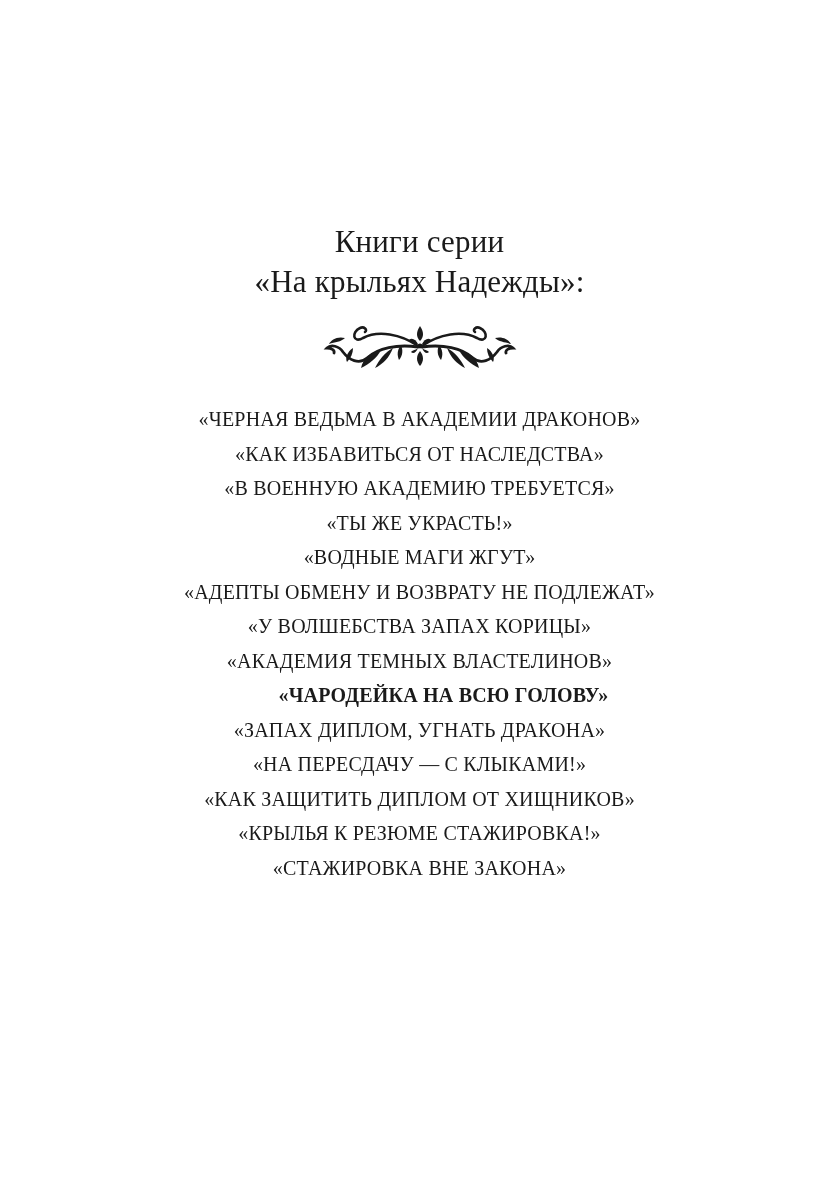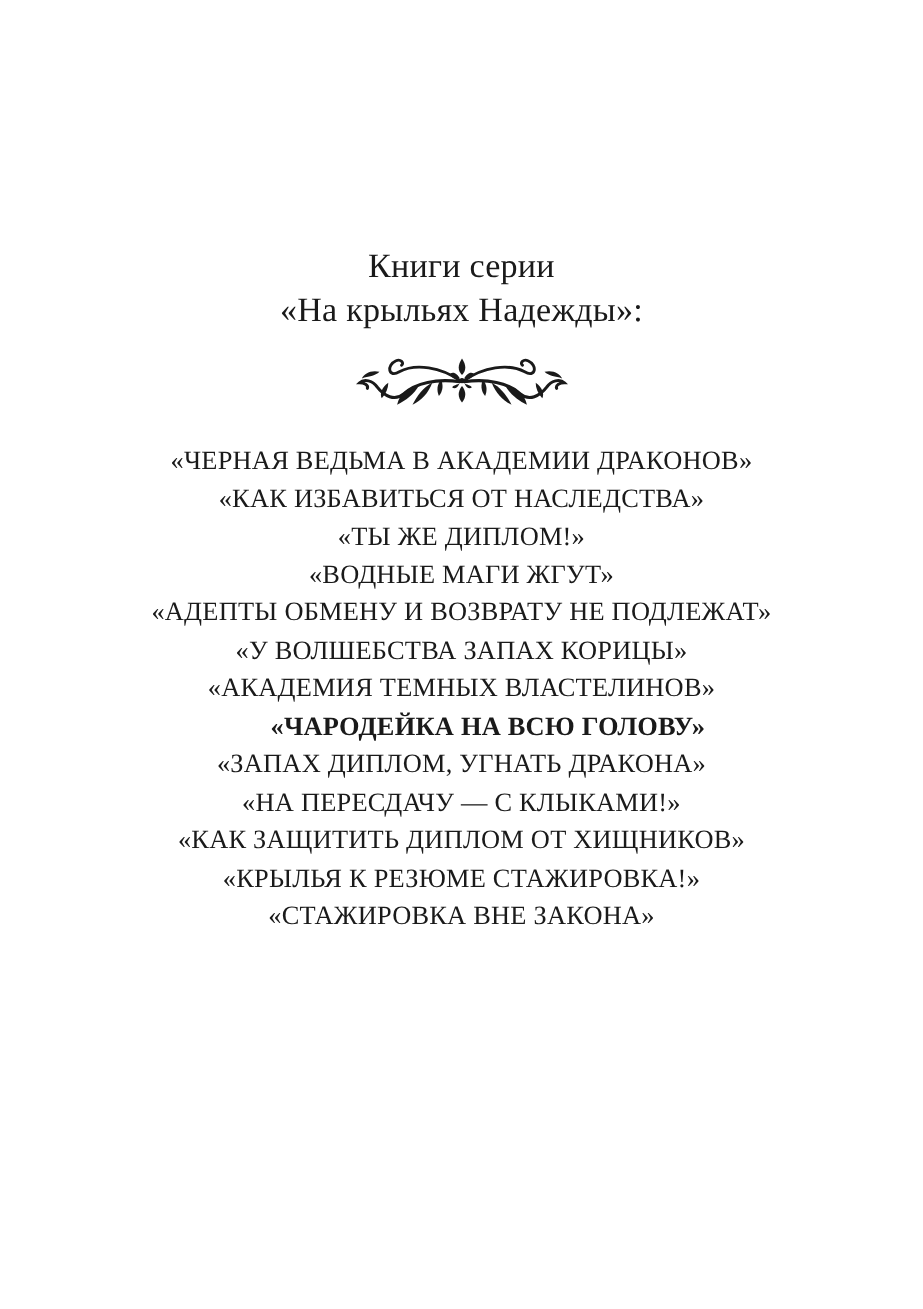"«ЧЕРНАЯ ВЕДЬМА В АКАДЕМИИ ДРАКОНОВ»" .list { font-size: 24px -> 20px }
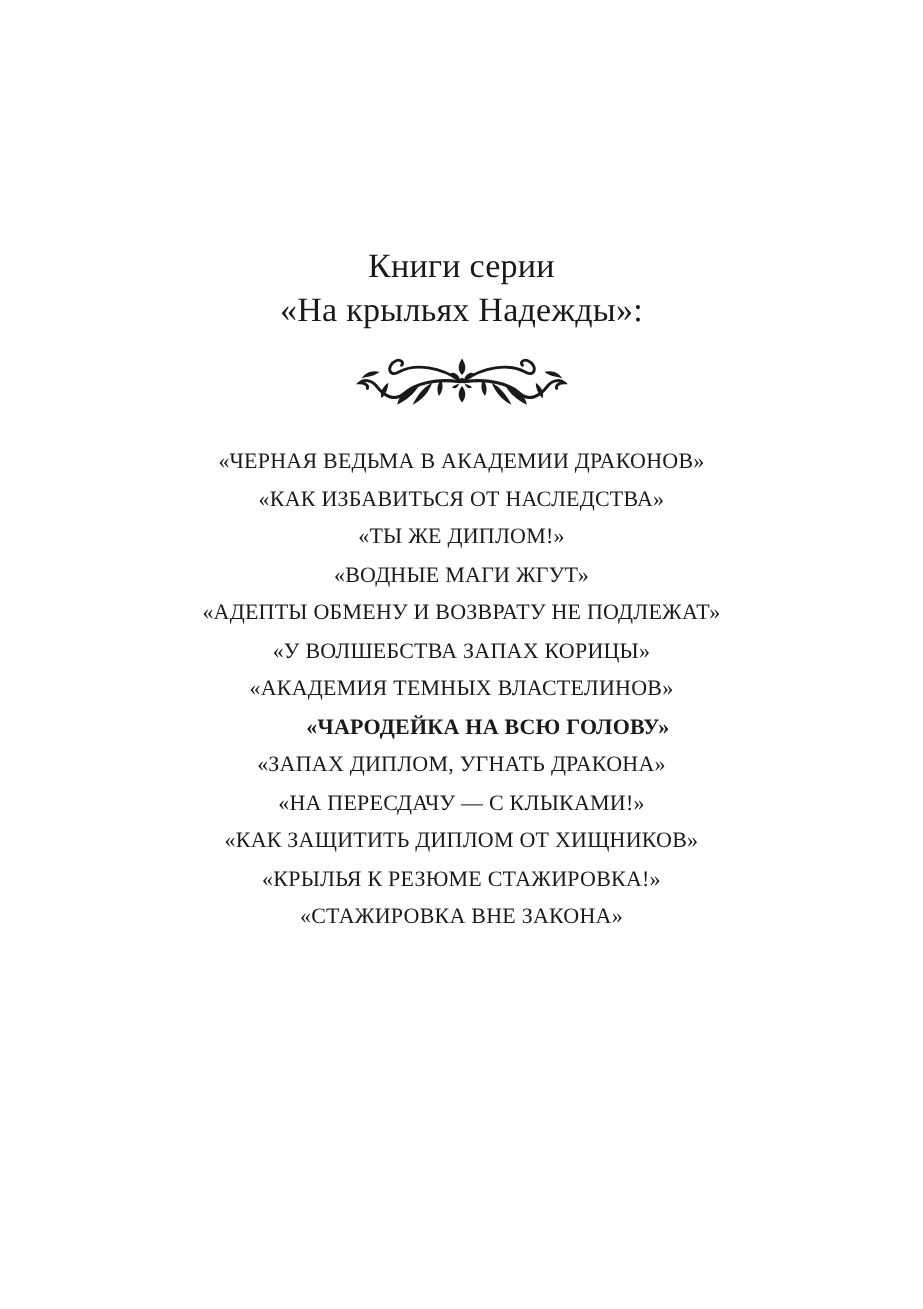"«В ВОЕННУЮ АКАДЕМИЮ ТРЕБУЕТСЯ»" div.item { html: none -> <div>«В ВОЕННУЮ АКАДЕМИЮ ТРЕБУЕТСЯ»</div> }
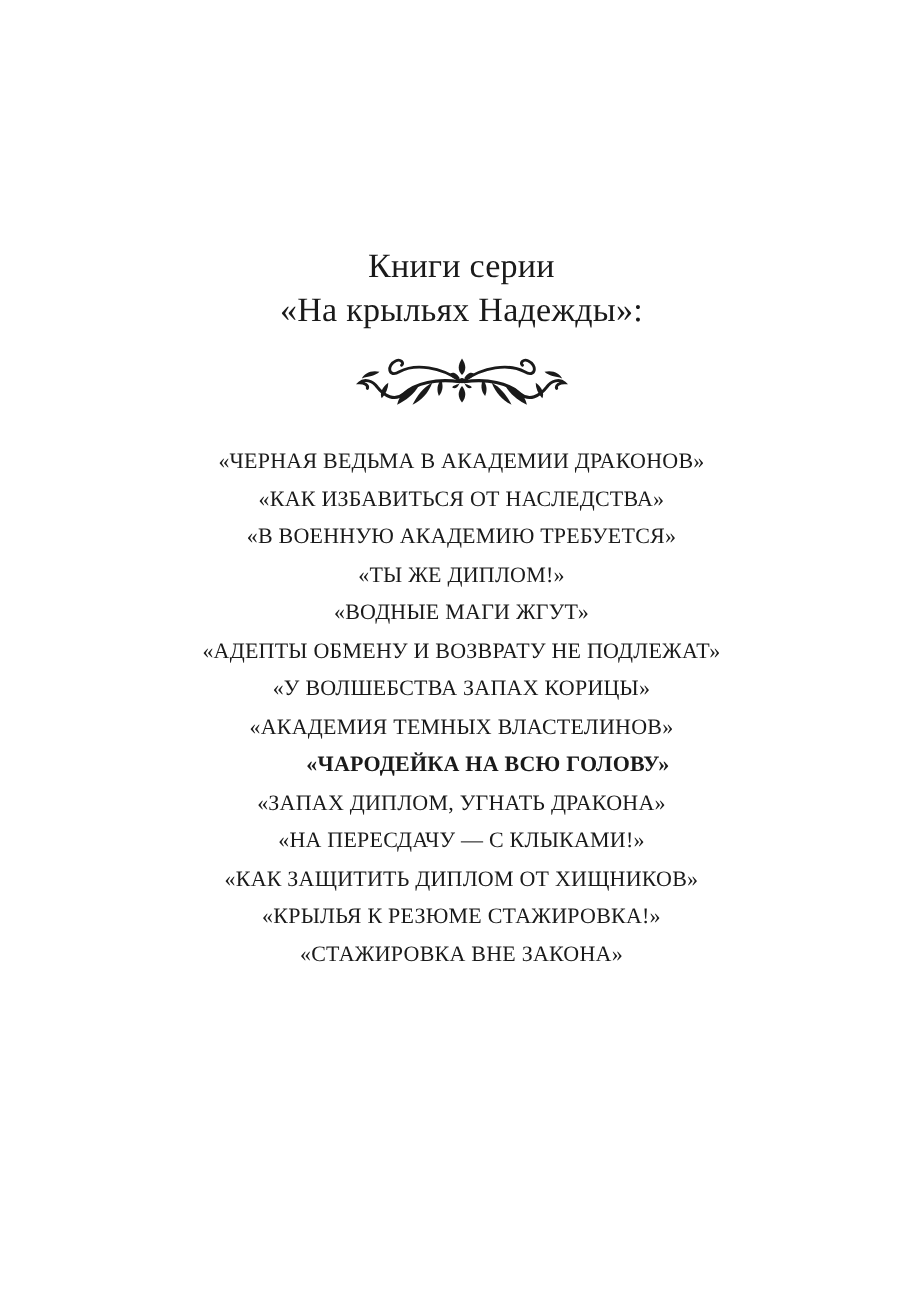"«ТЫ ЖЕ ДИПЛОМ!»" div.item { text: ДИПЛОМ -> УКРАСТЬ }
